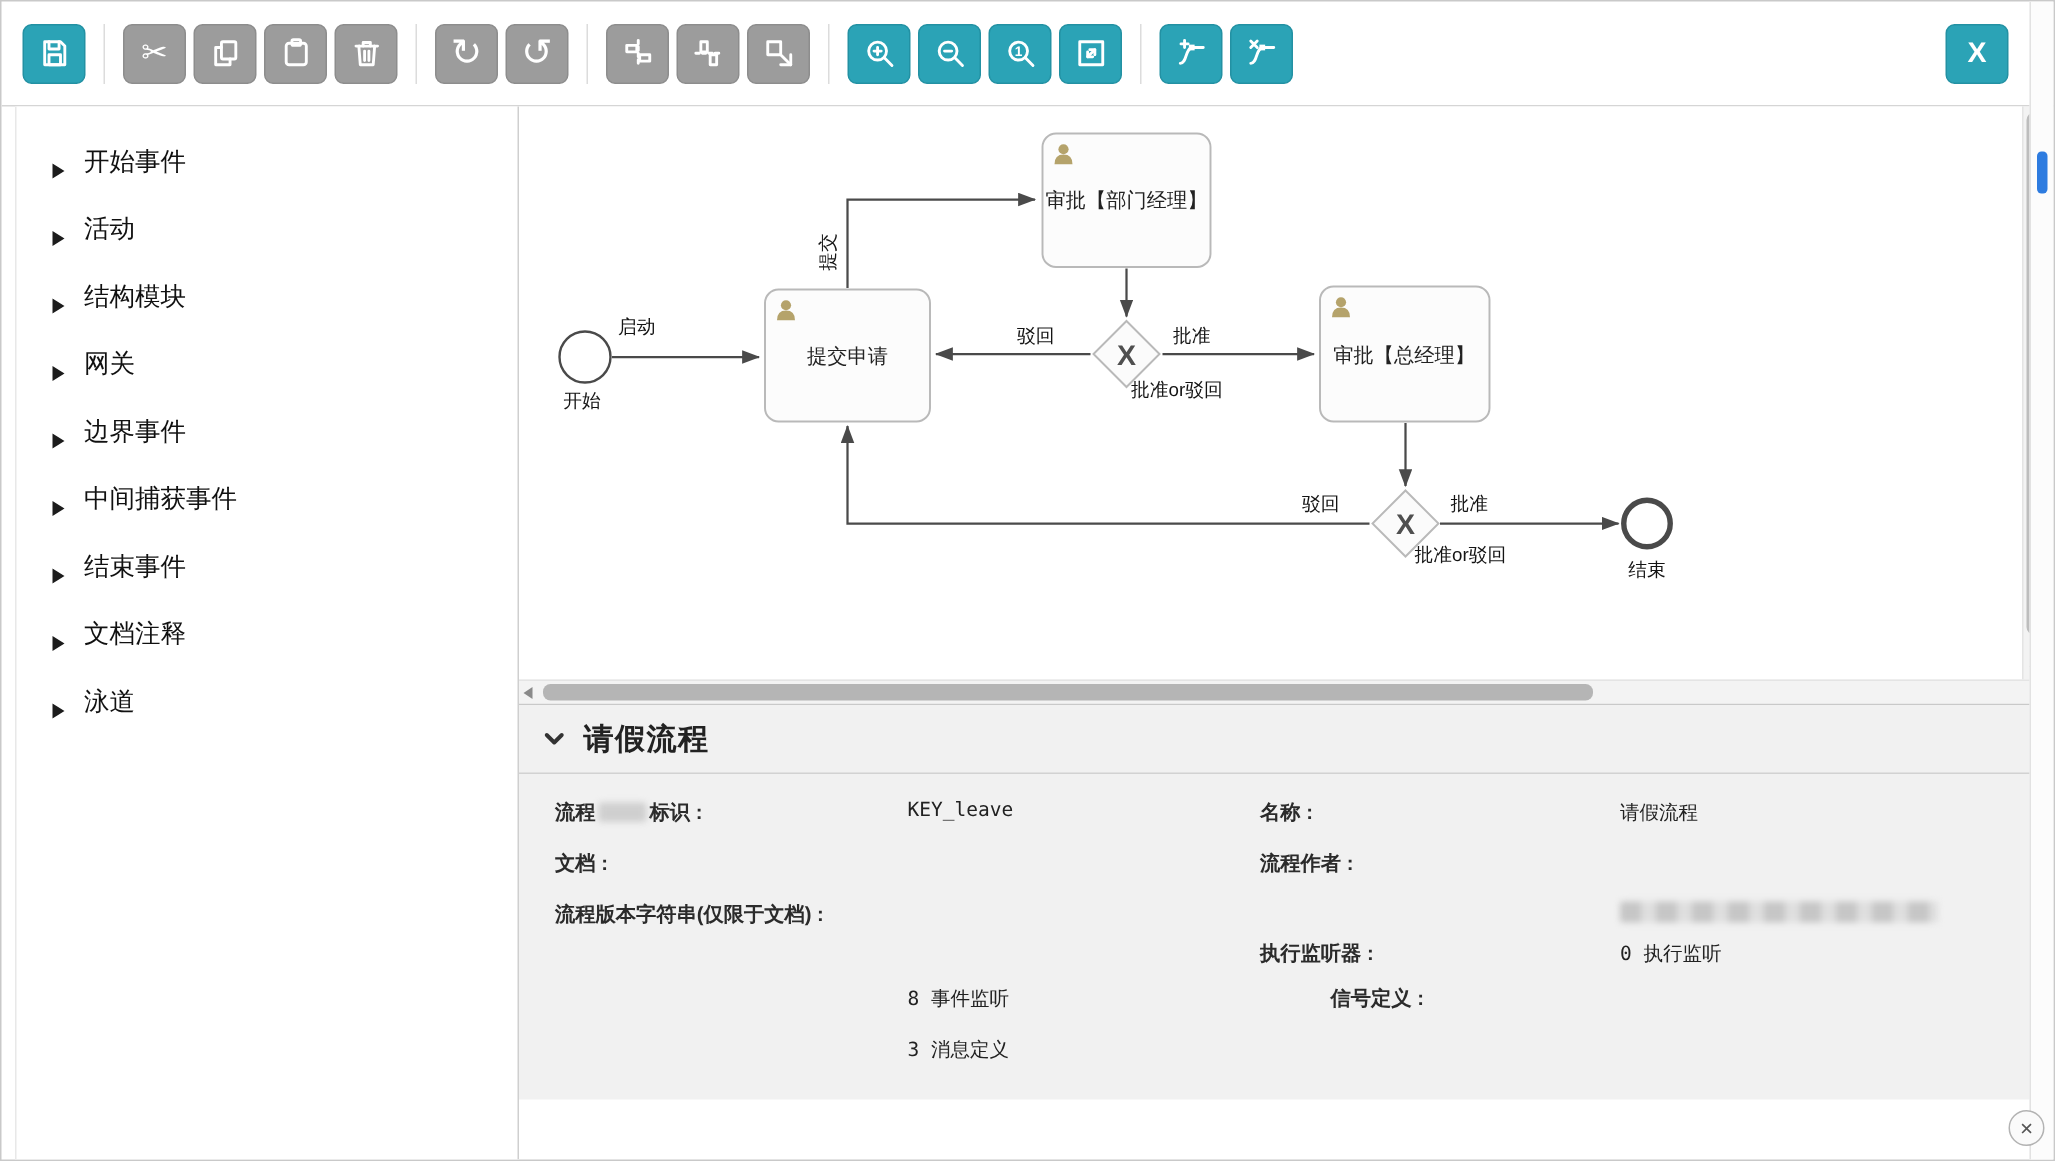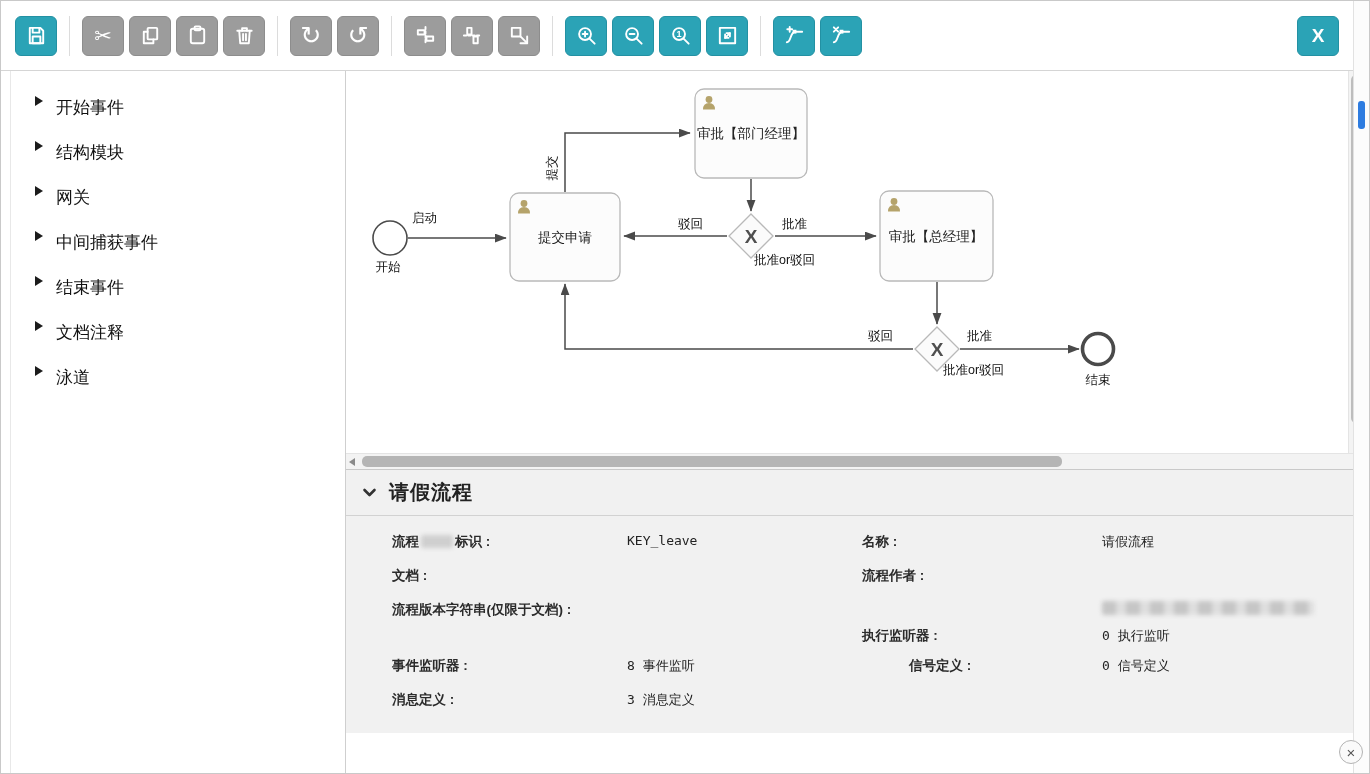"开始事件" .pal-item { align-items: flex-start -> flex-end }
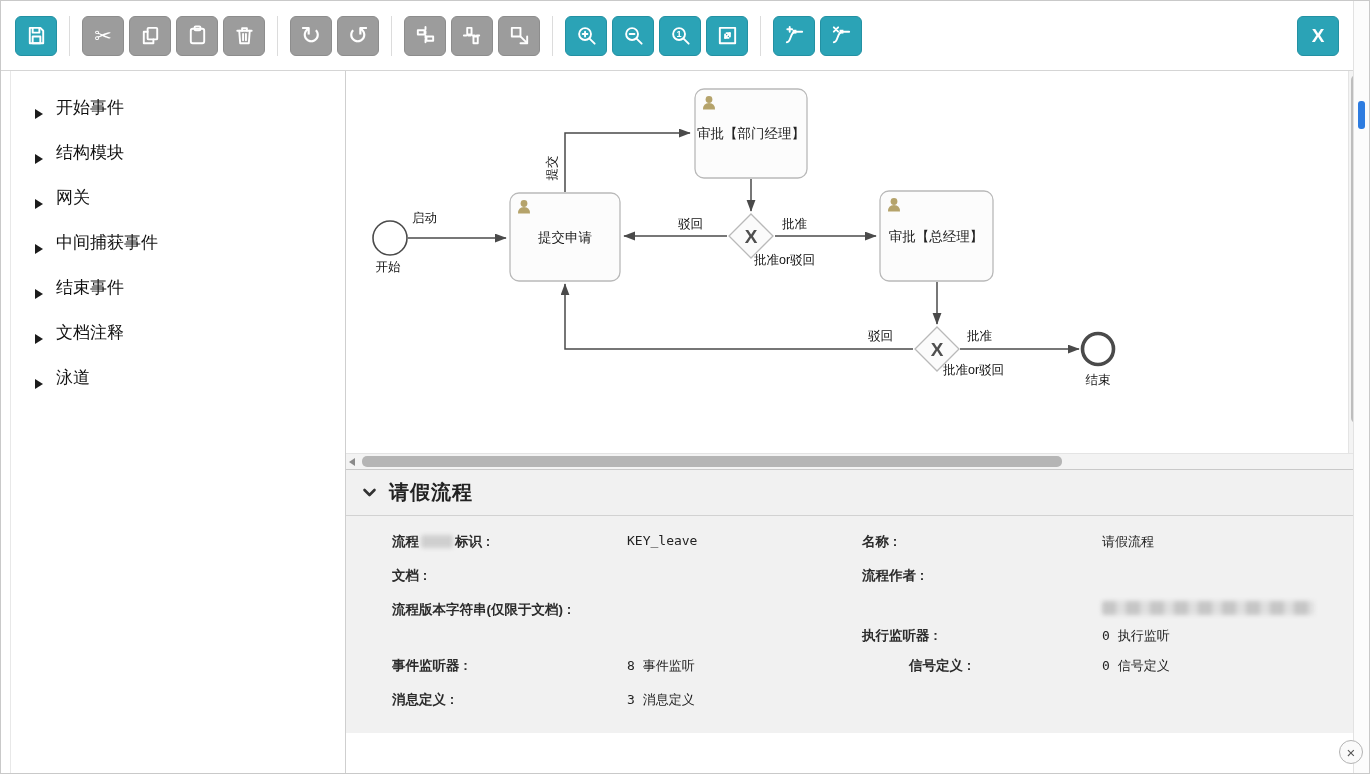"活动" div.pal-item { html: none -> <div> <span></span> <span>活动</span> </div> }
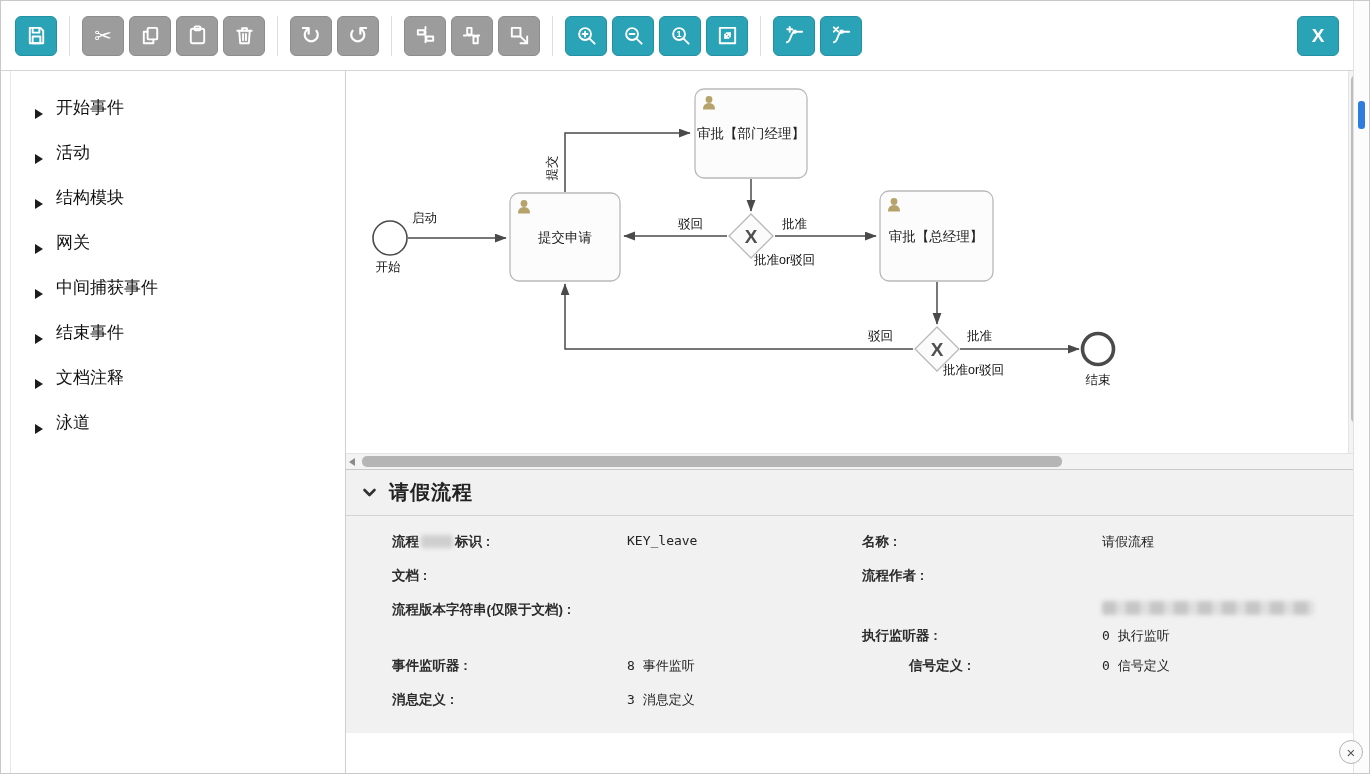"边界事件" div.pal-item { html: none -> <div> <span></span> <span>边界事件</span> </div> }
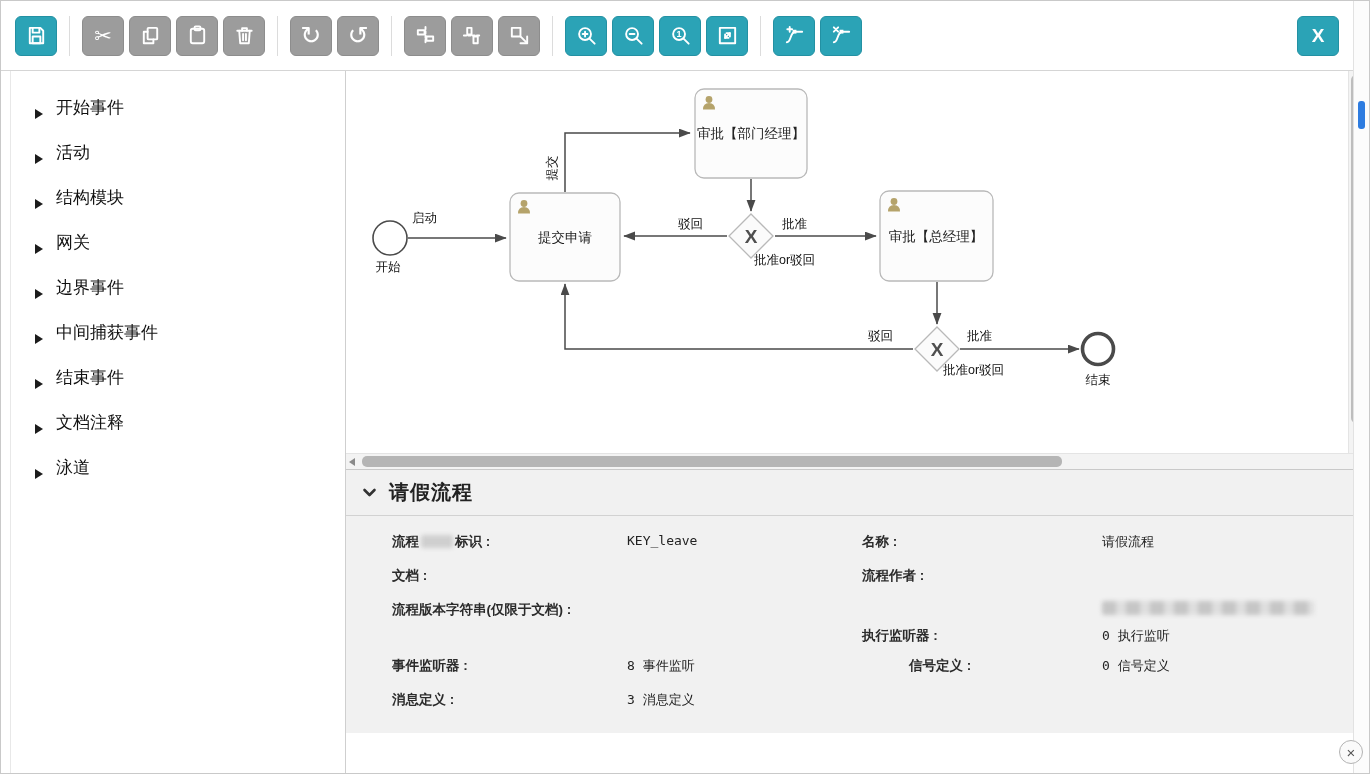"流程 标识 :" .props-grid { padding: 12px 0 0 46px -> 12px 0 0 24px }
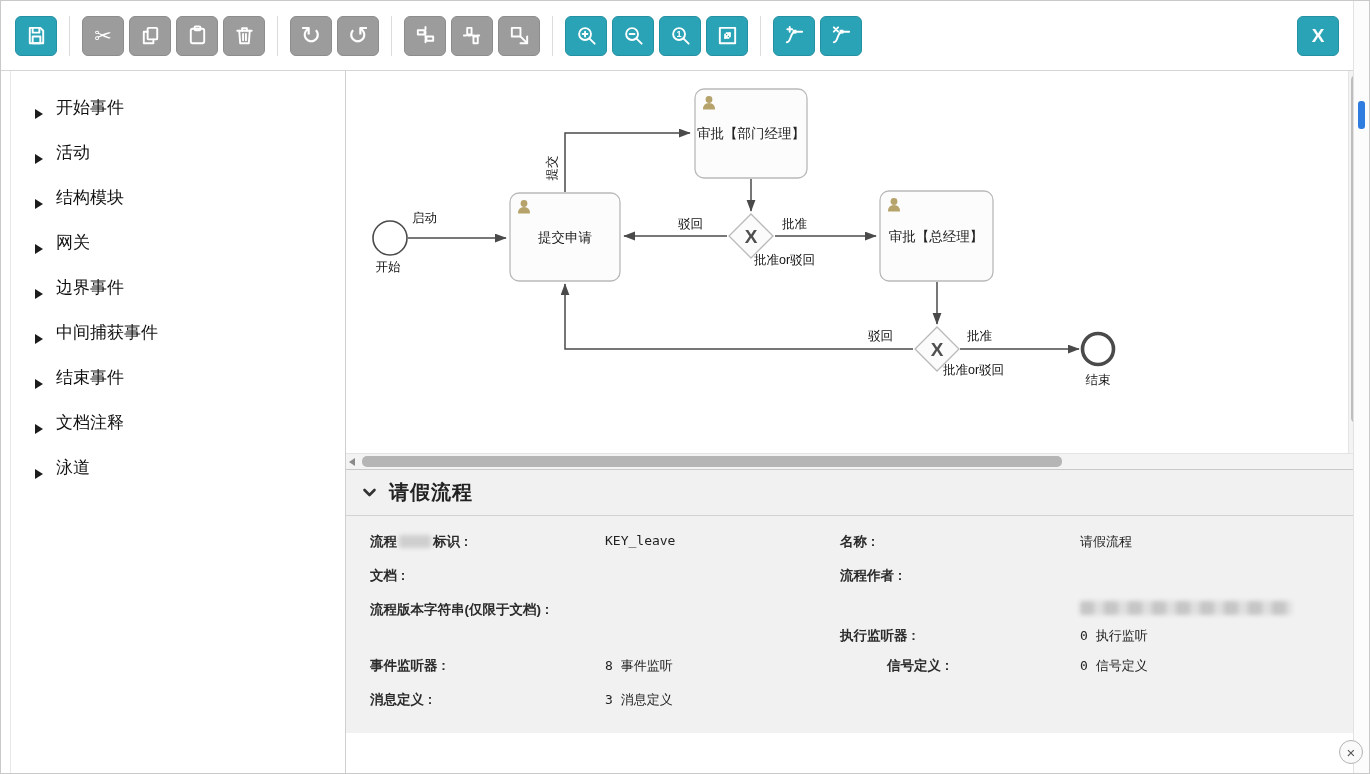"事件监听器 :" div.c { html: <div>事件监听器 :</div> -> none }
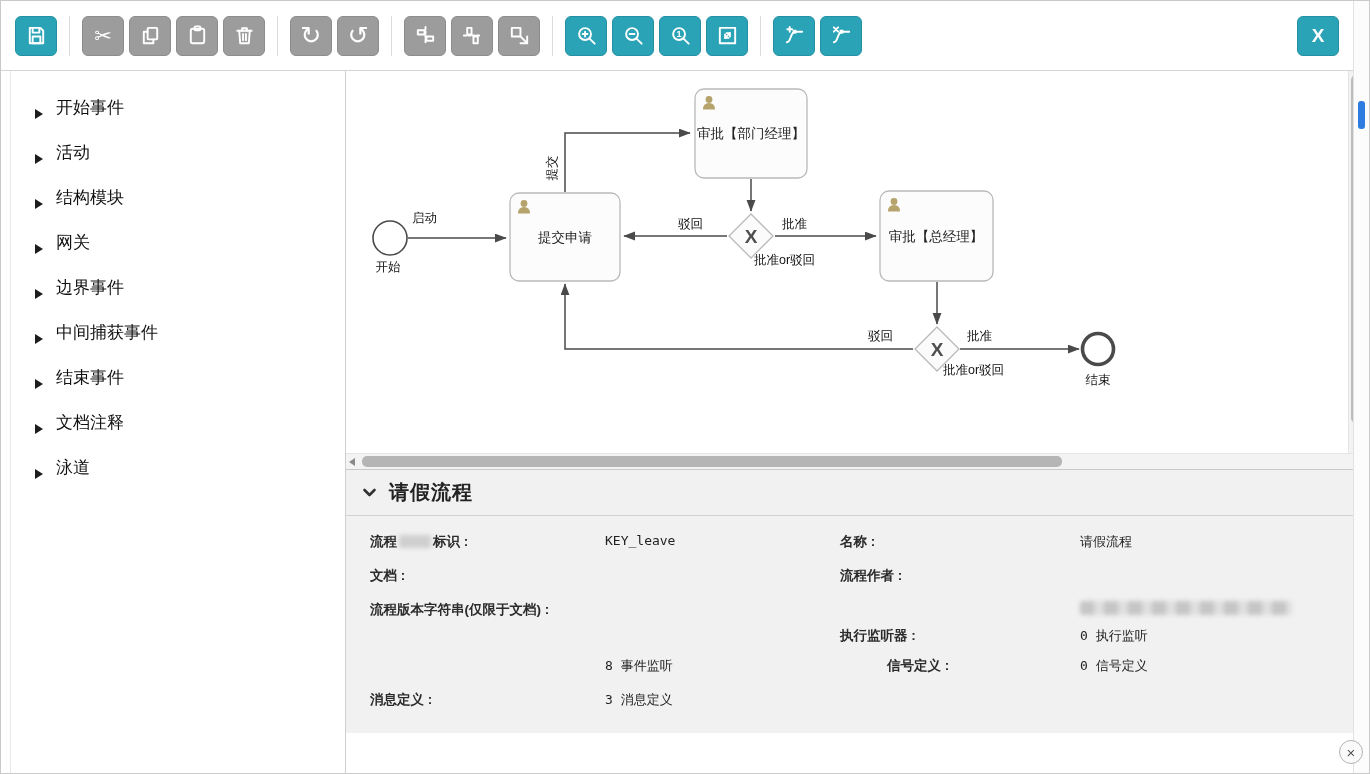"0 信号定义" div.c { html: <div>0 信号定义</div> -> none }
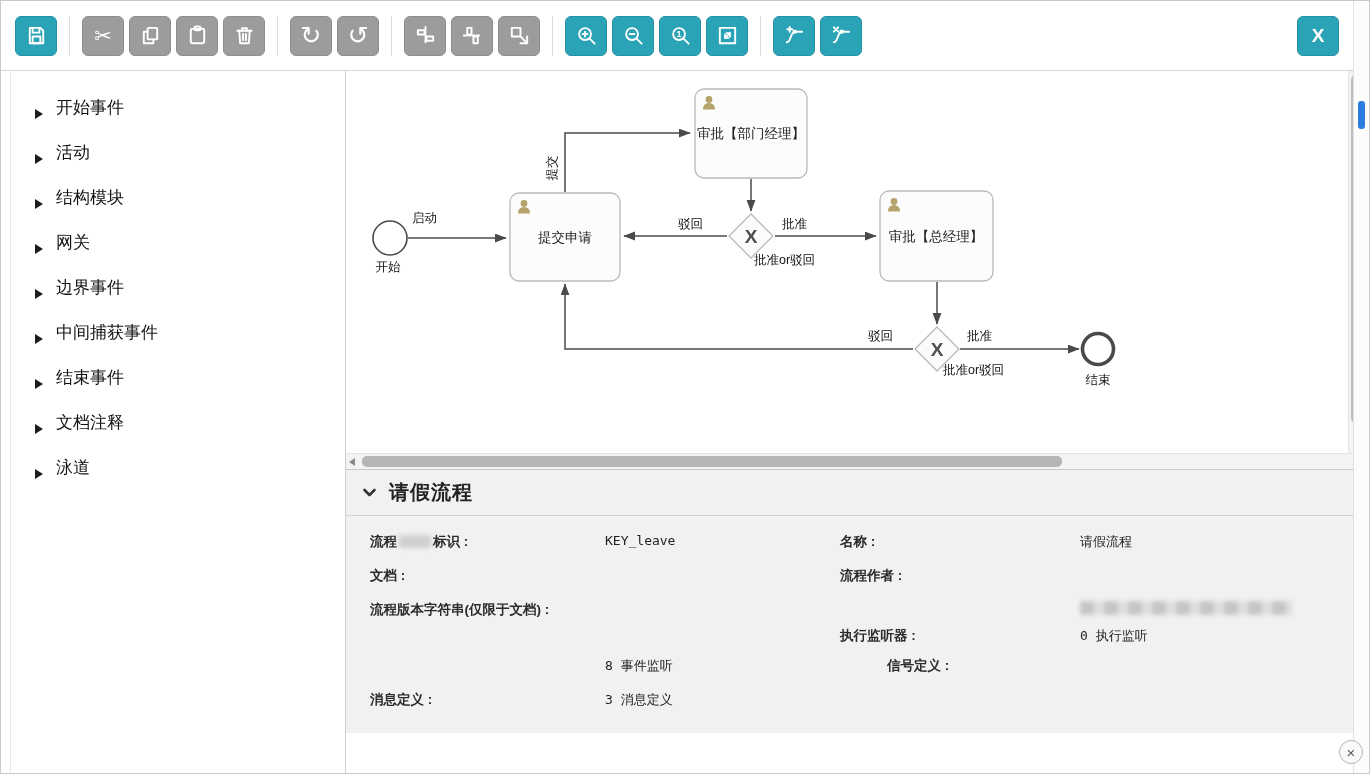"消息定义 :" div.c { html: <div>消息定义 :</div> -> none }
